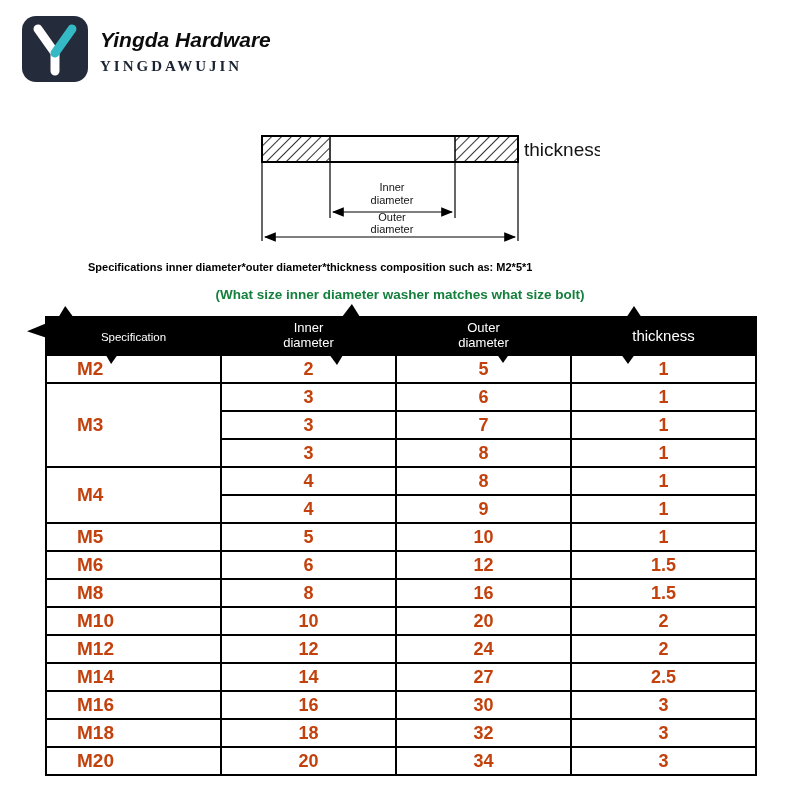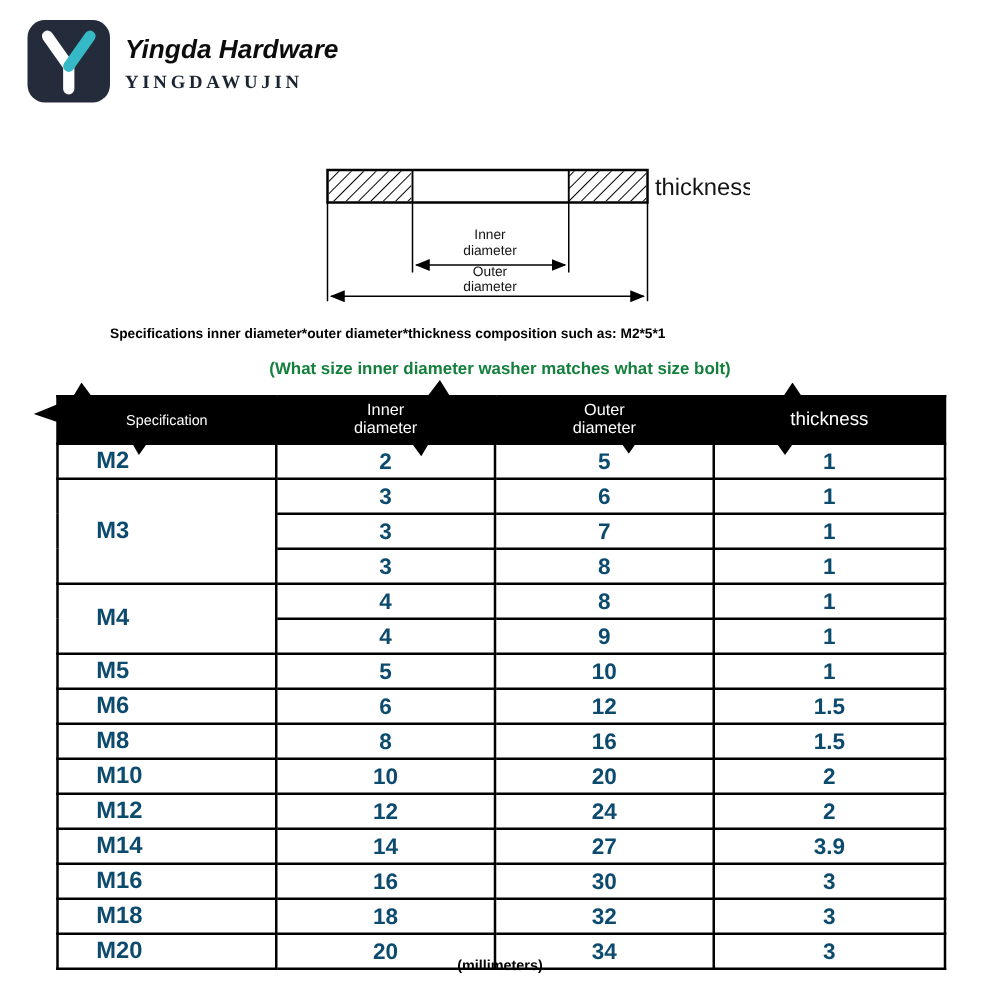"M2" .spec-table td { color: #0c4a6e -> #c2410c }
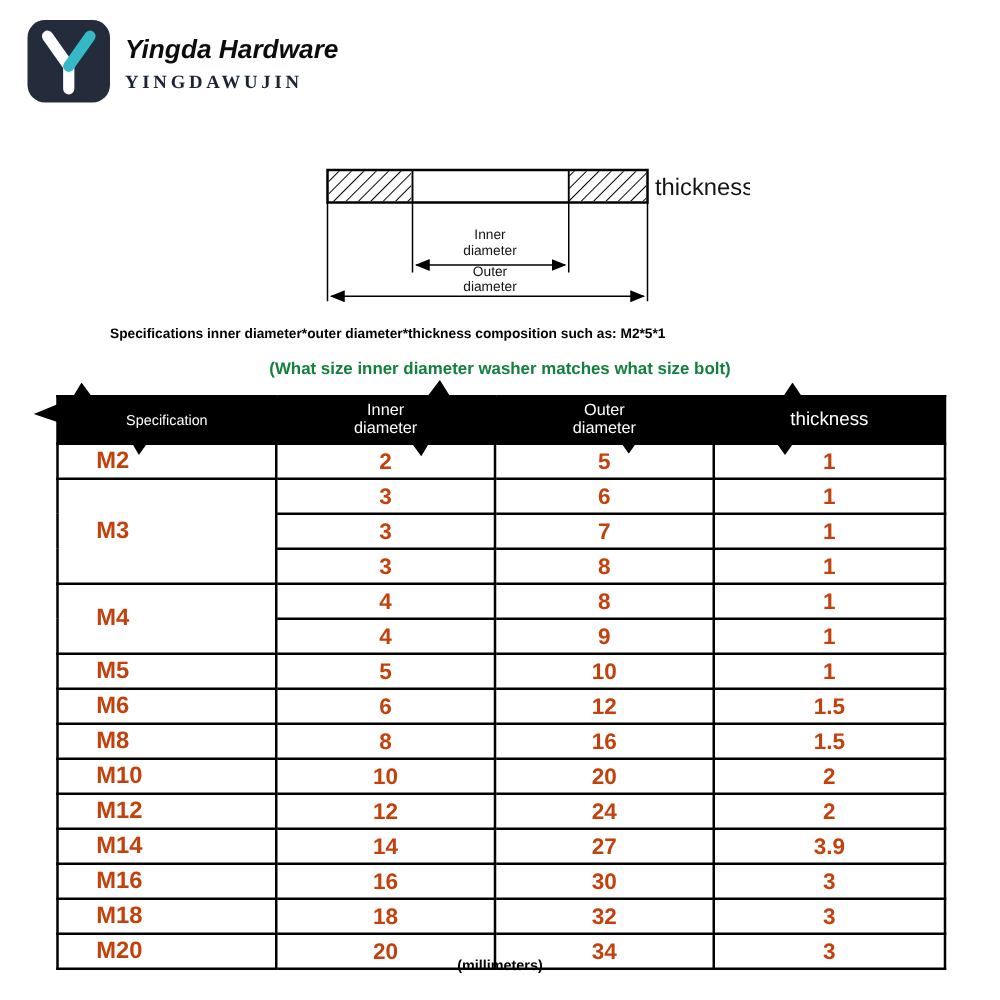"3.9" td { text: 3.9 -> 2.5 }
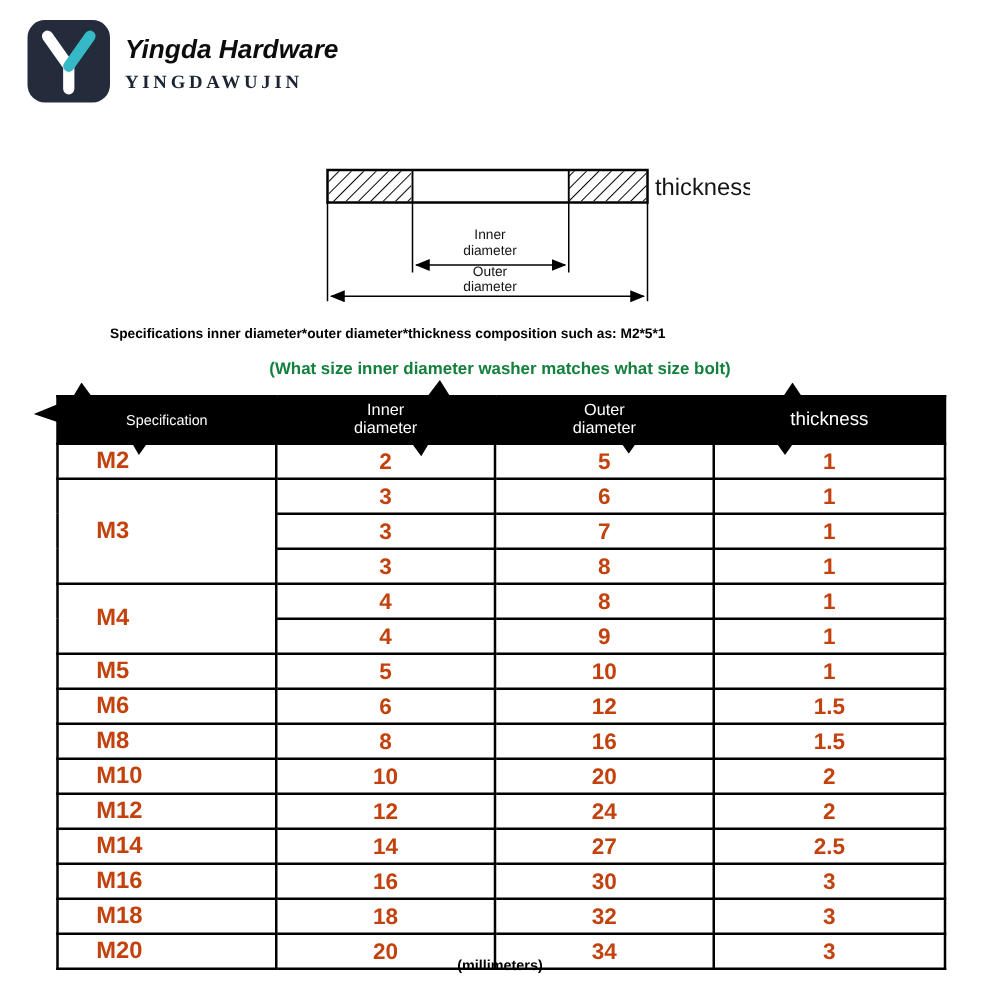"(millimeters)" div.unit-line { html: <div>(millimeters)</div> -> none }
